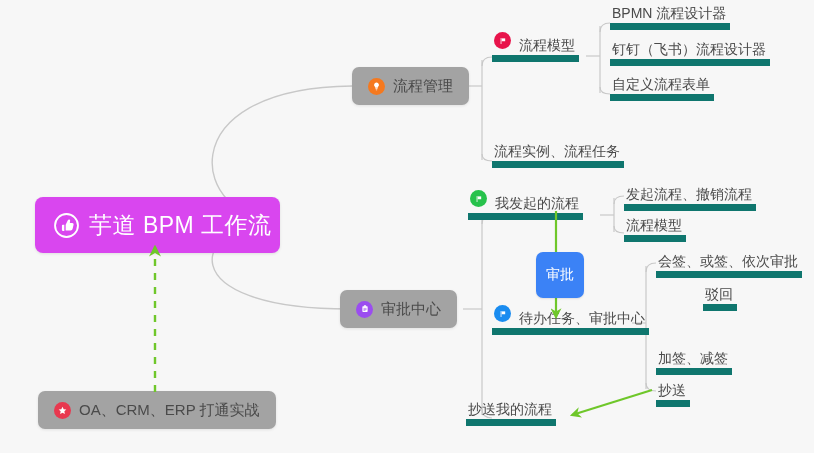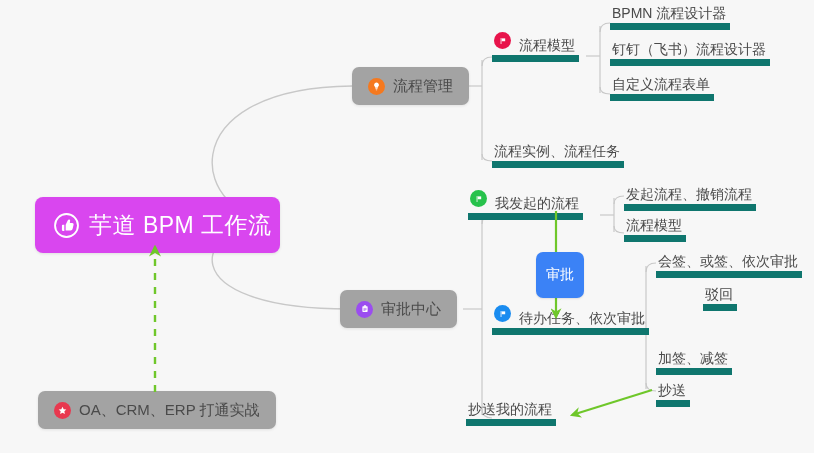"待办任务、依次审批" span.text-label { text: 依次审批 -> 审批中心 }
